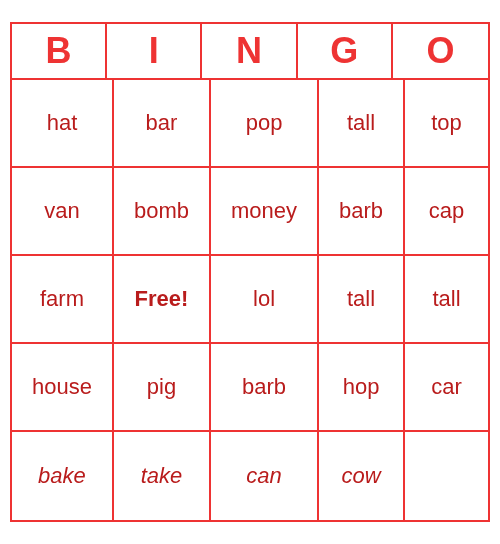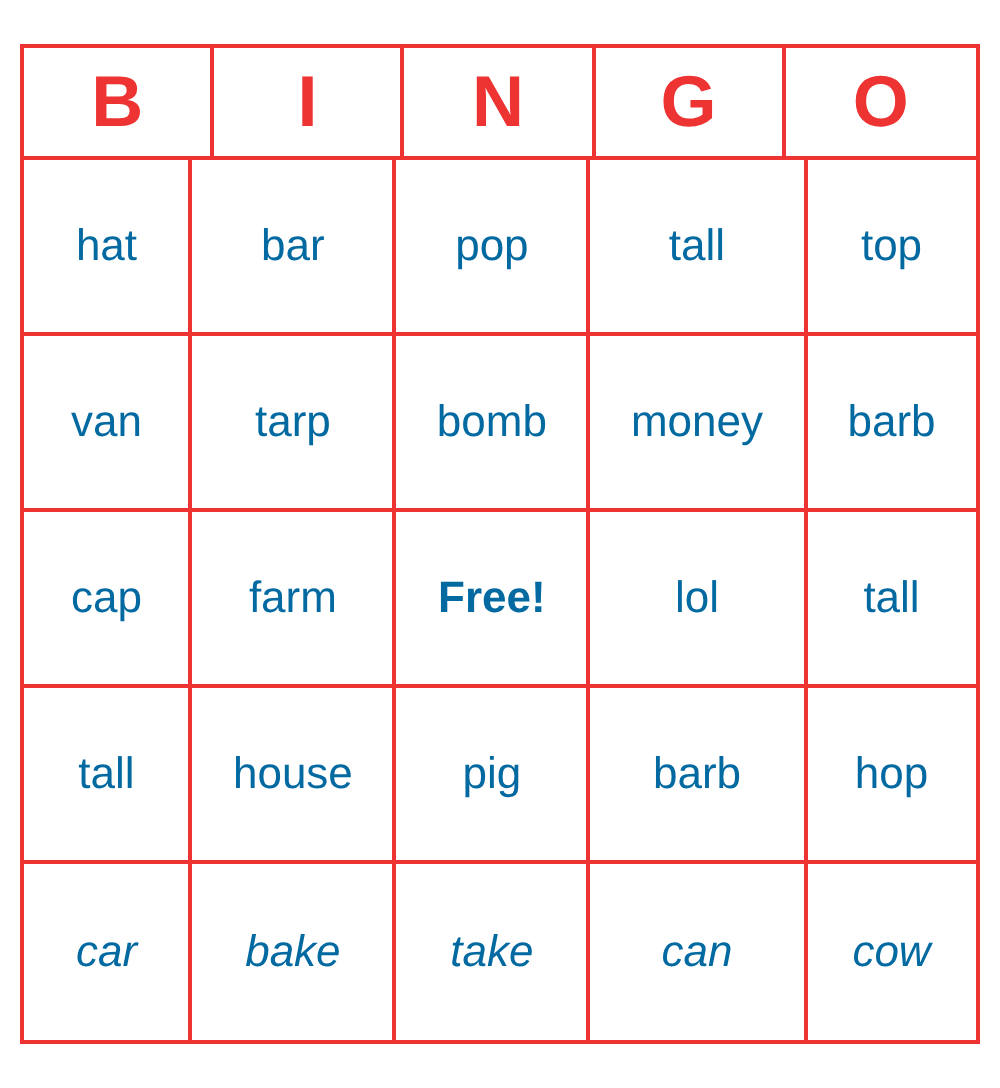"hat" .bingo-cell { color: #0369a1 -> #b91c1c }
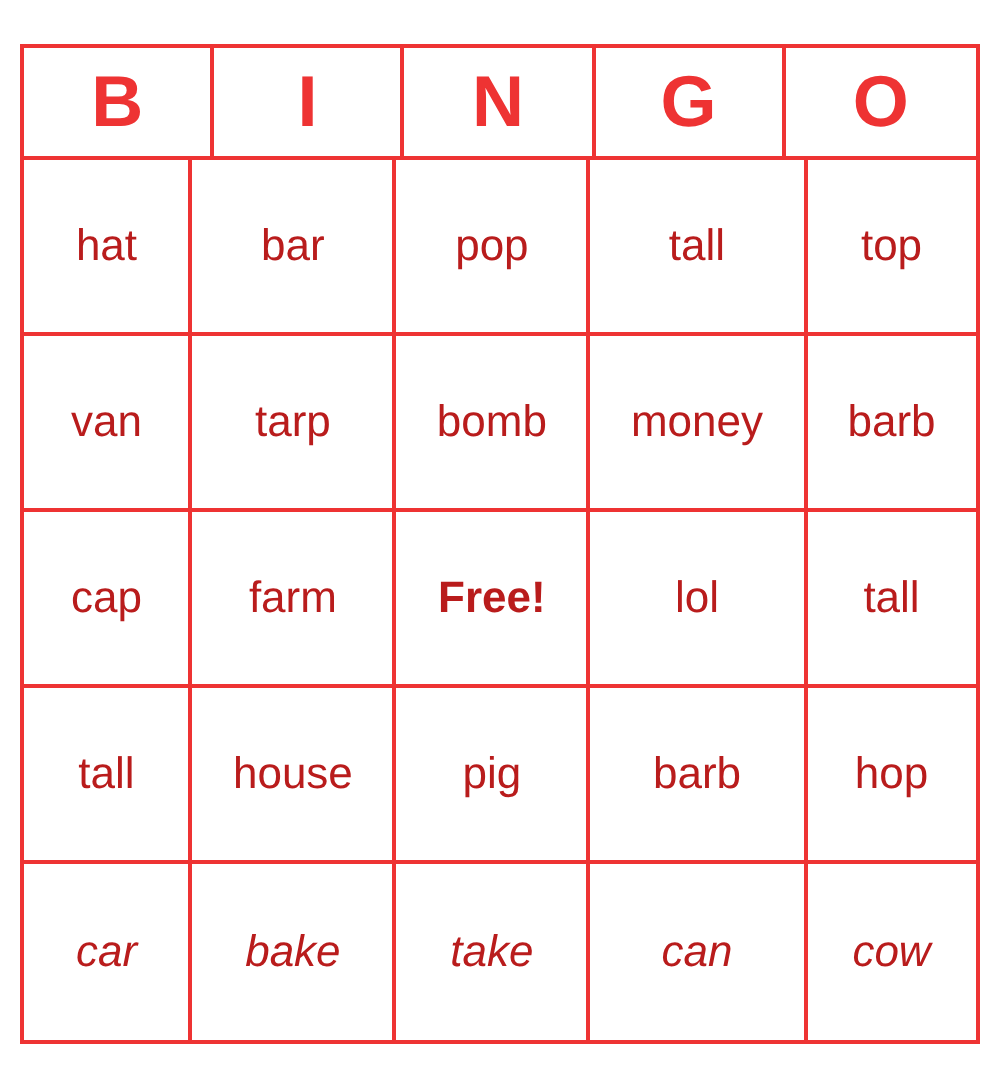"tarp" div.bingo-cell { html: <div>tarp</div> -> none }
